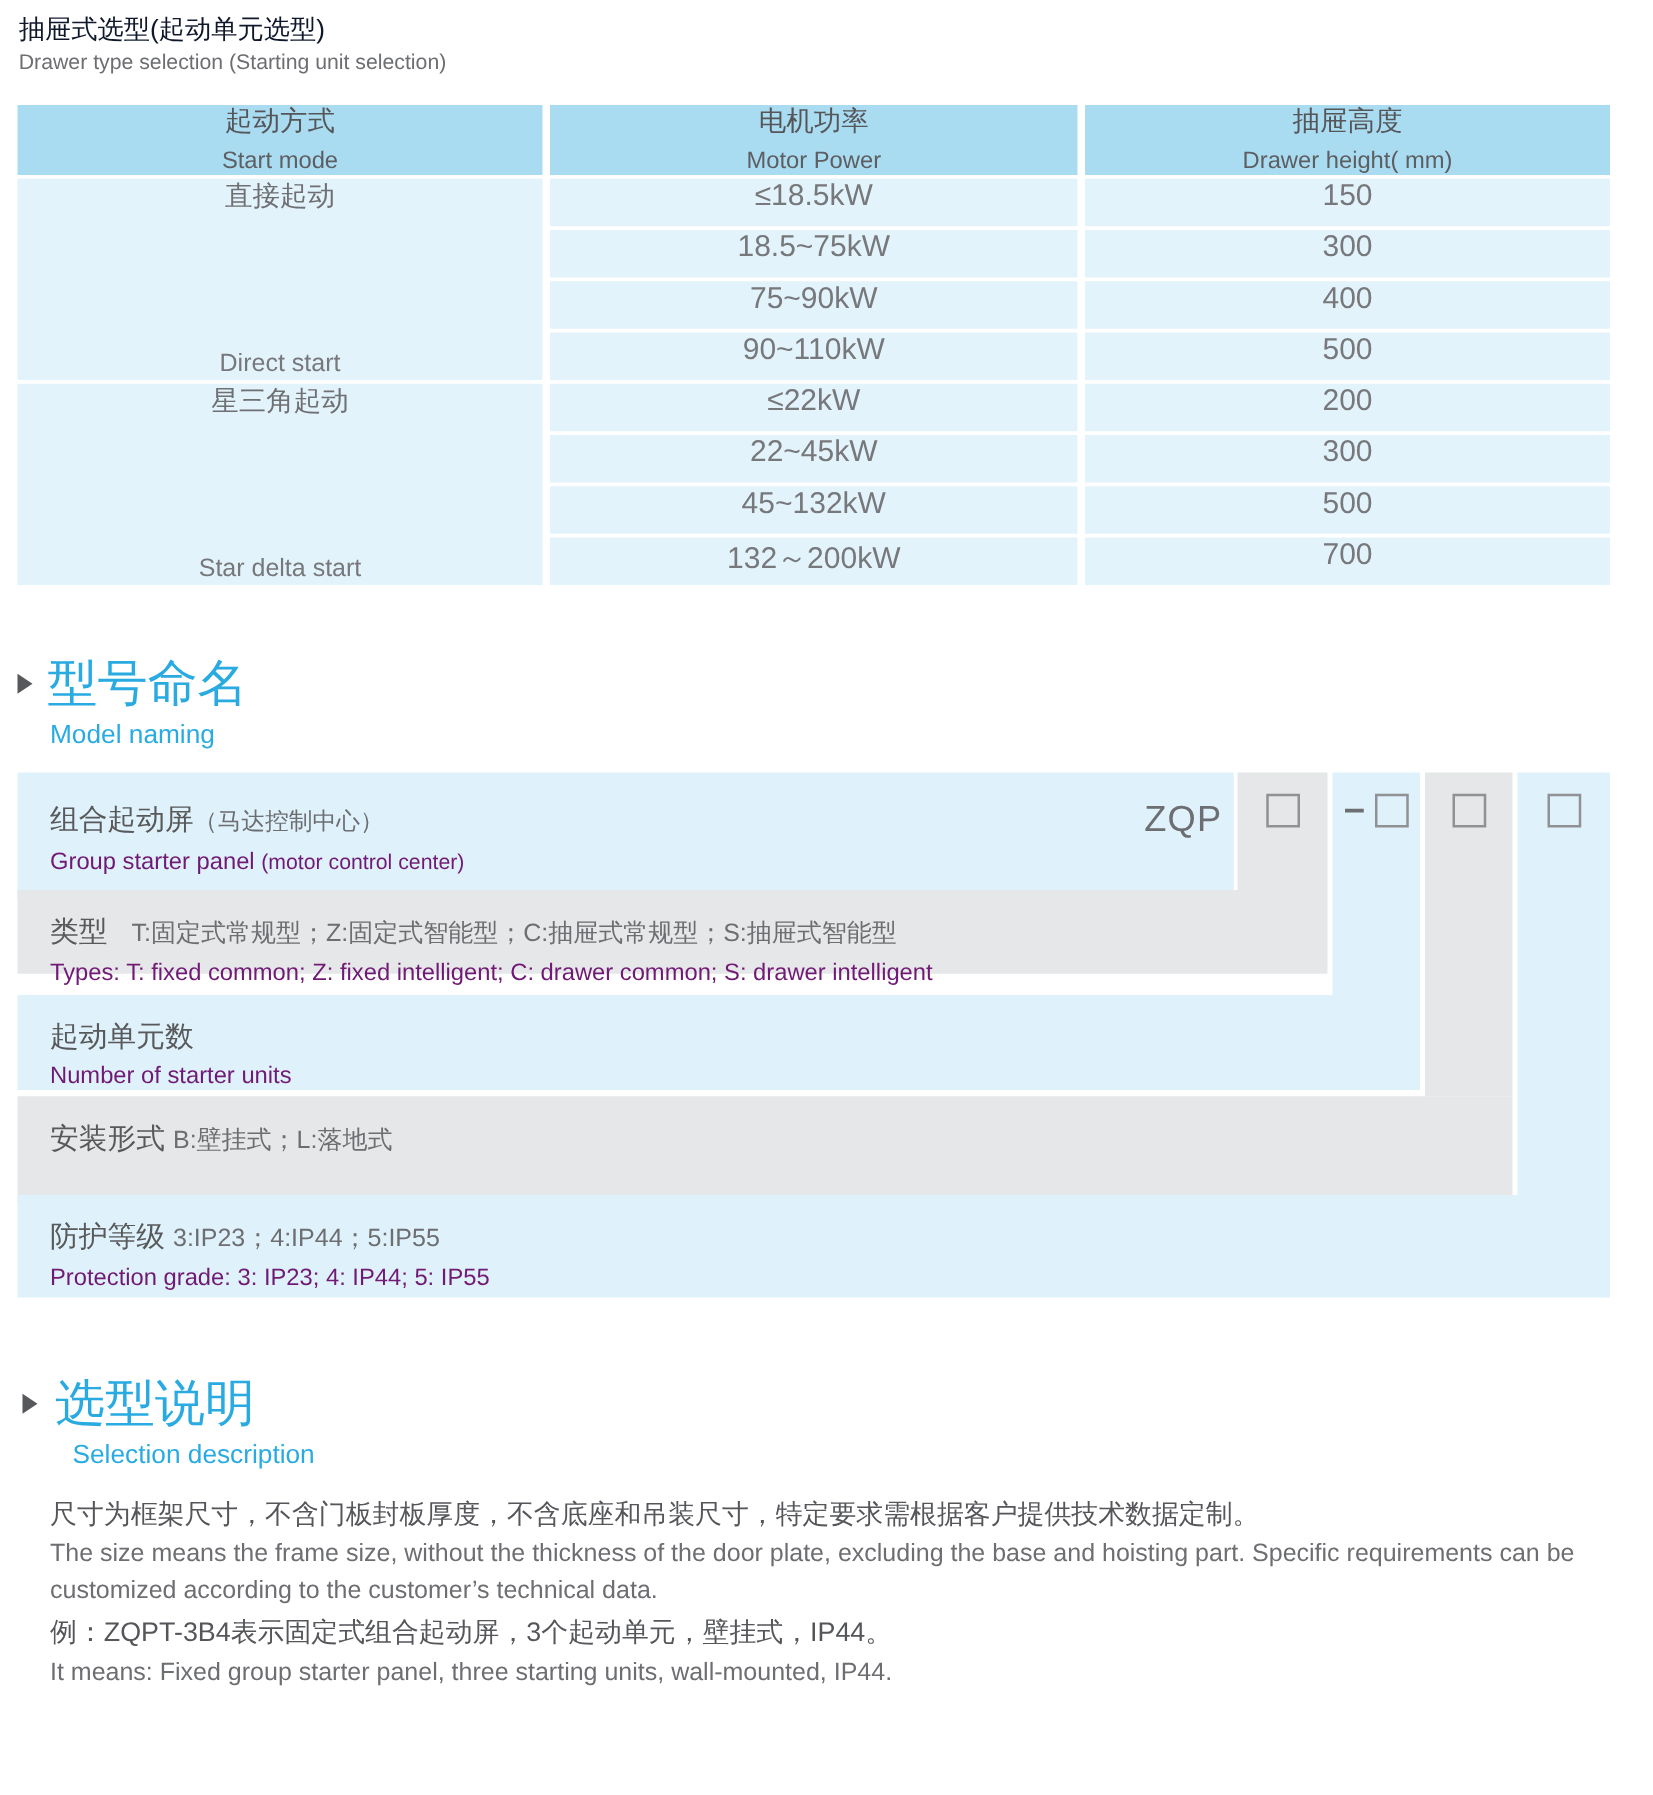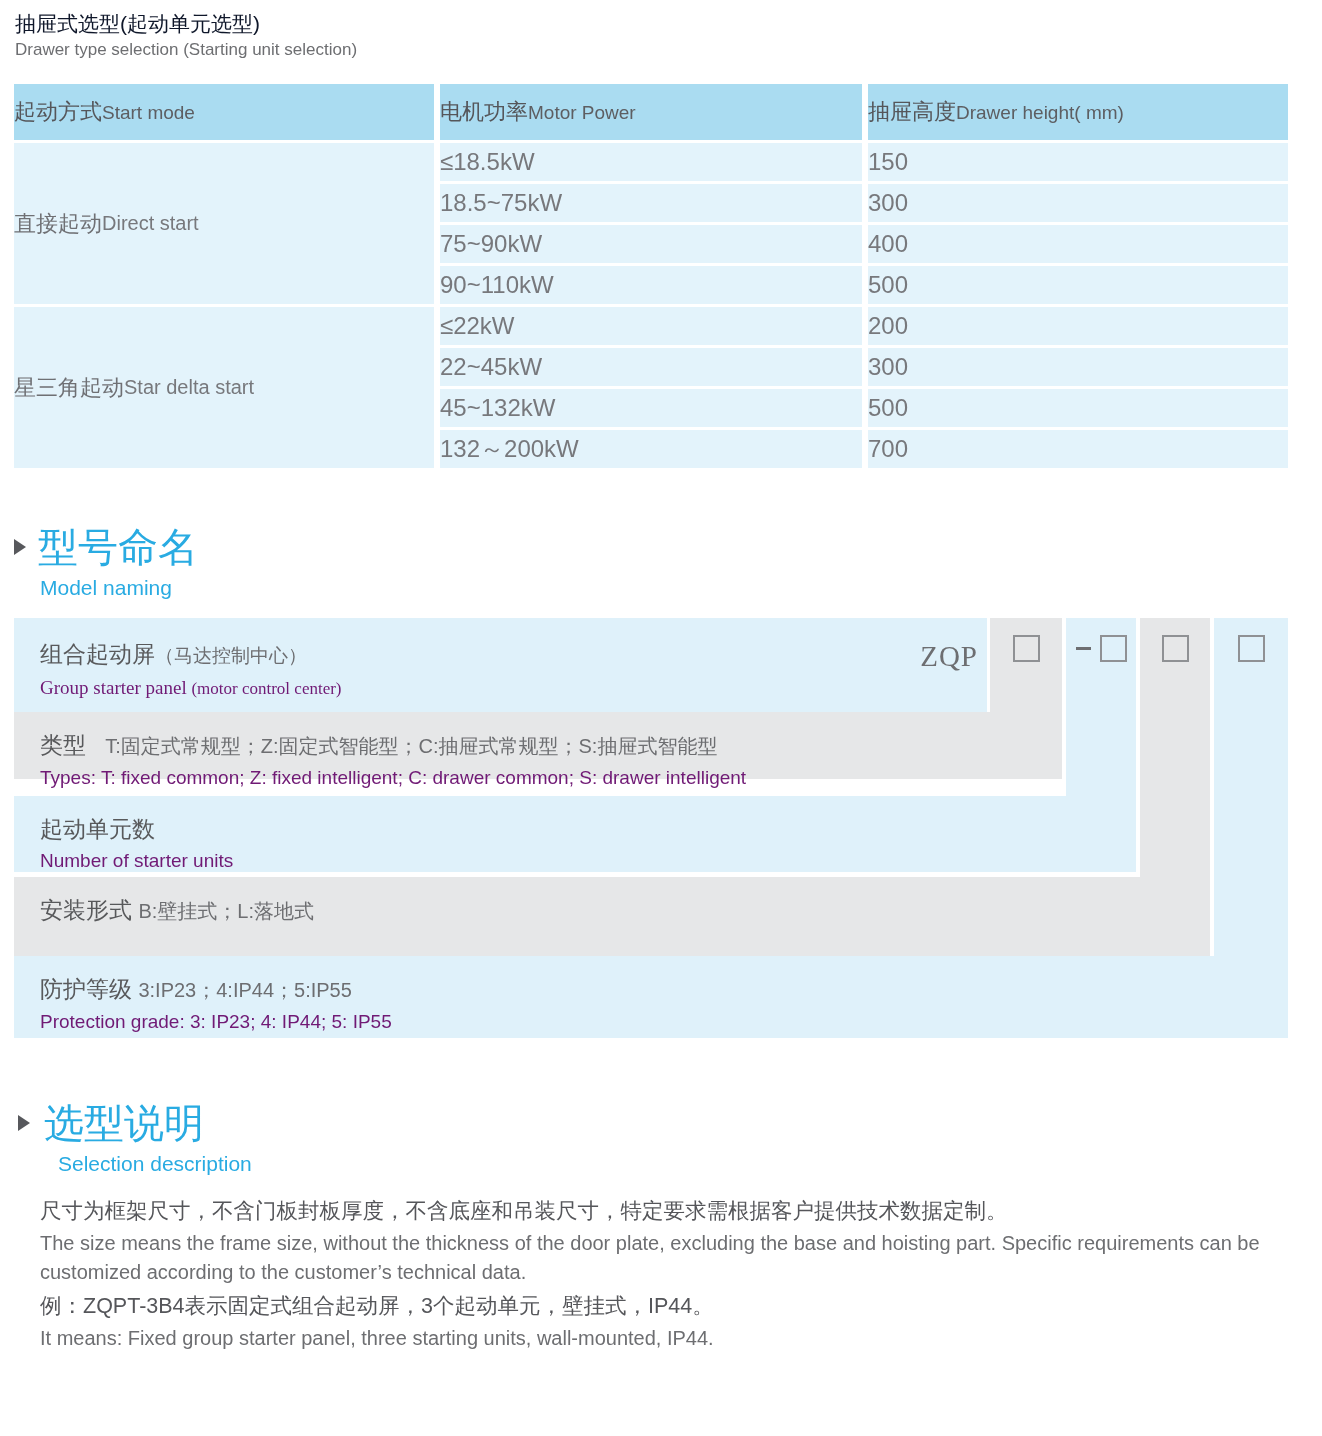"起动方式" .sel-table .cell { flex-direction: row -> column; justify-content: flex-start -> space-between }
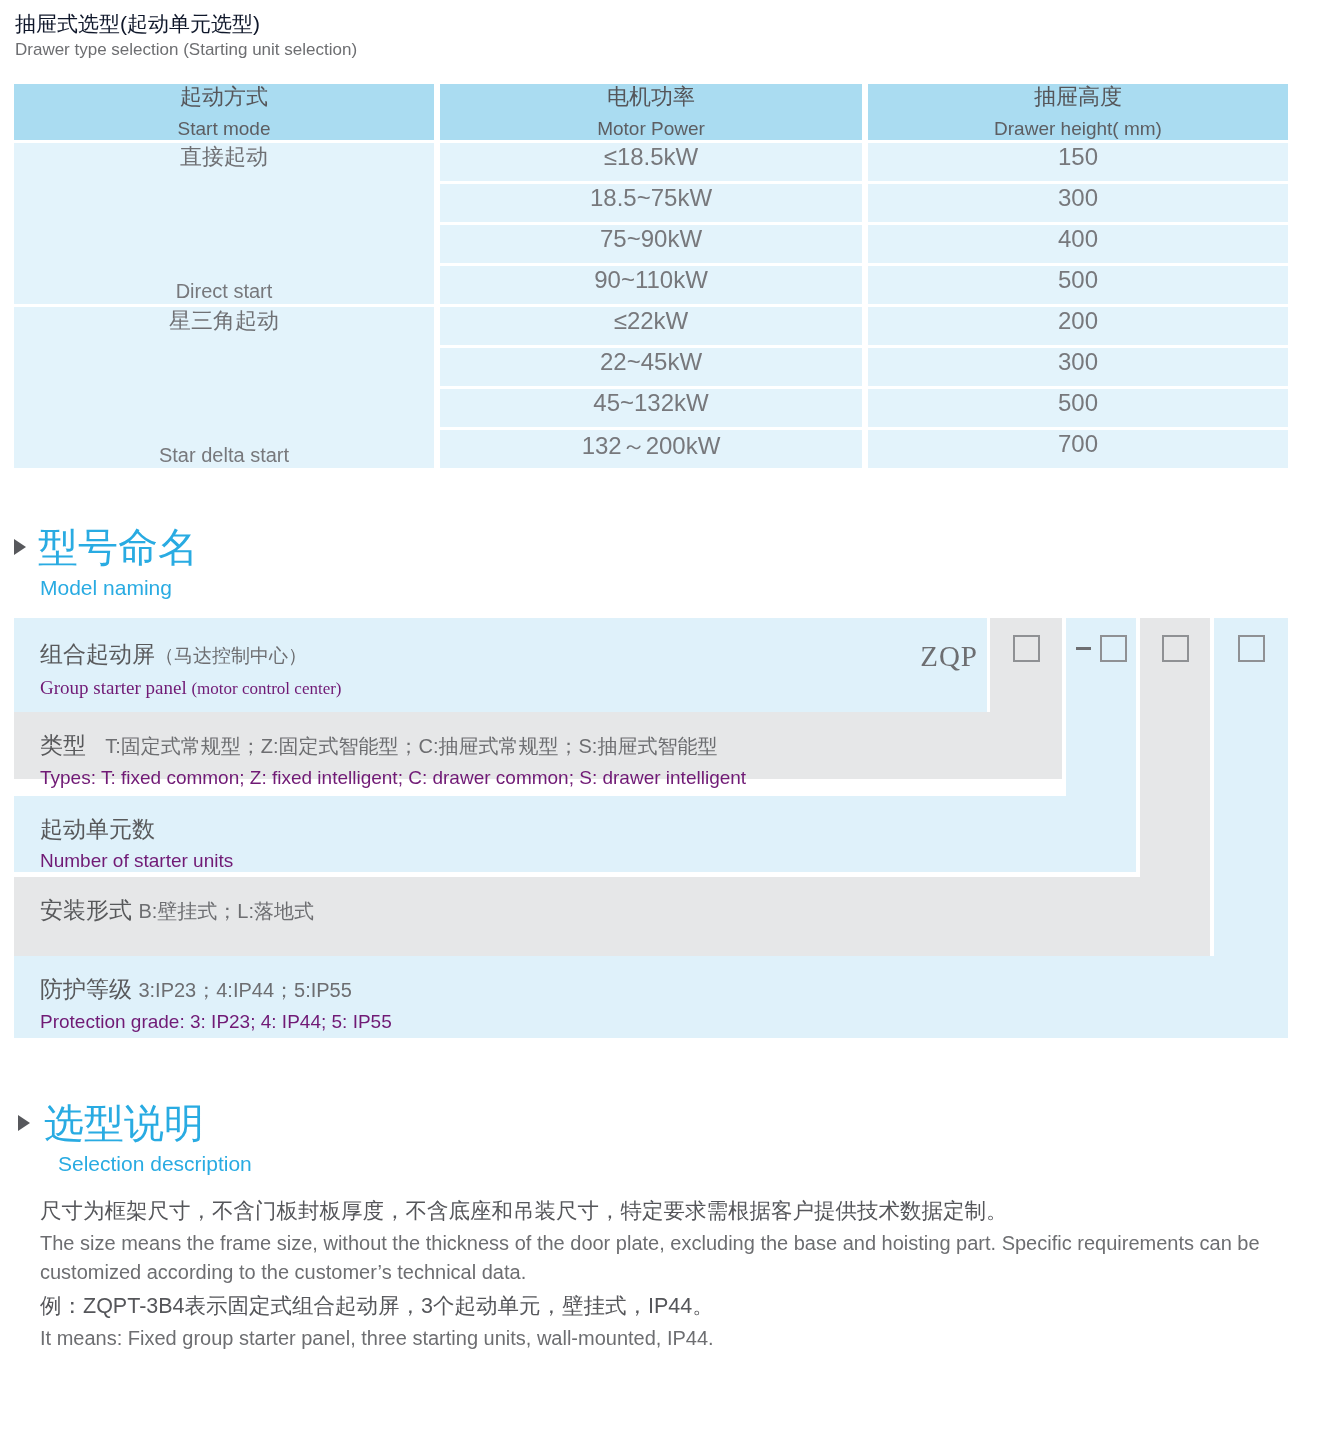"组合起动屏（马达控制中心）" #mn-row1 { font-family: Liberation Serif, serif -> none }
